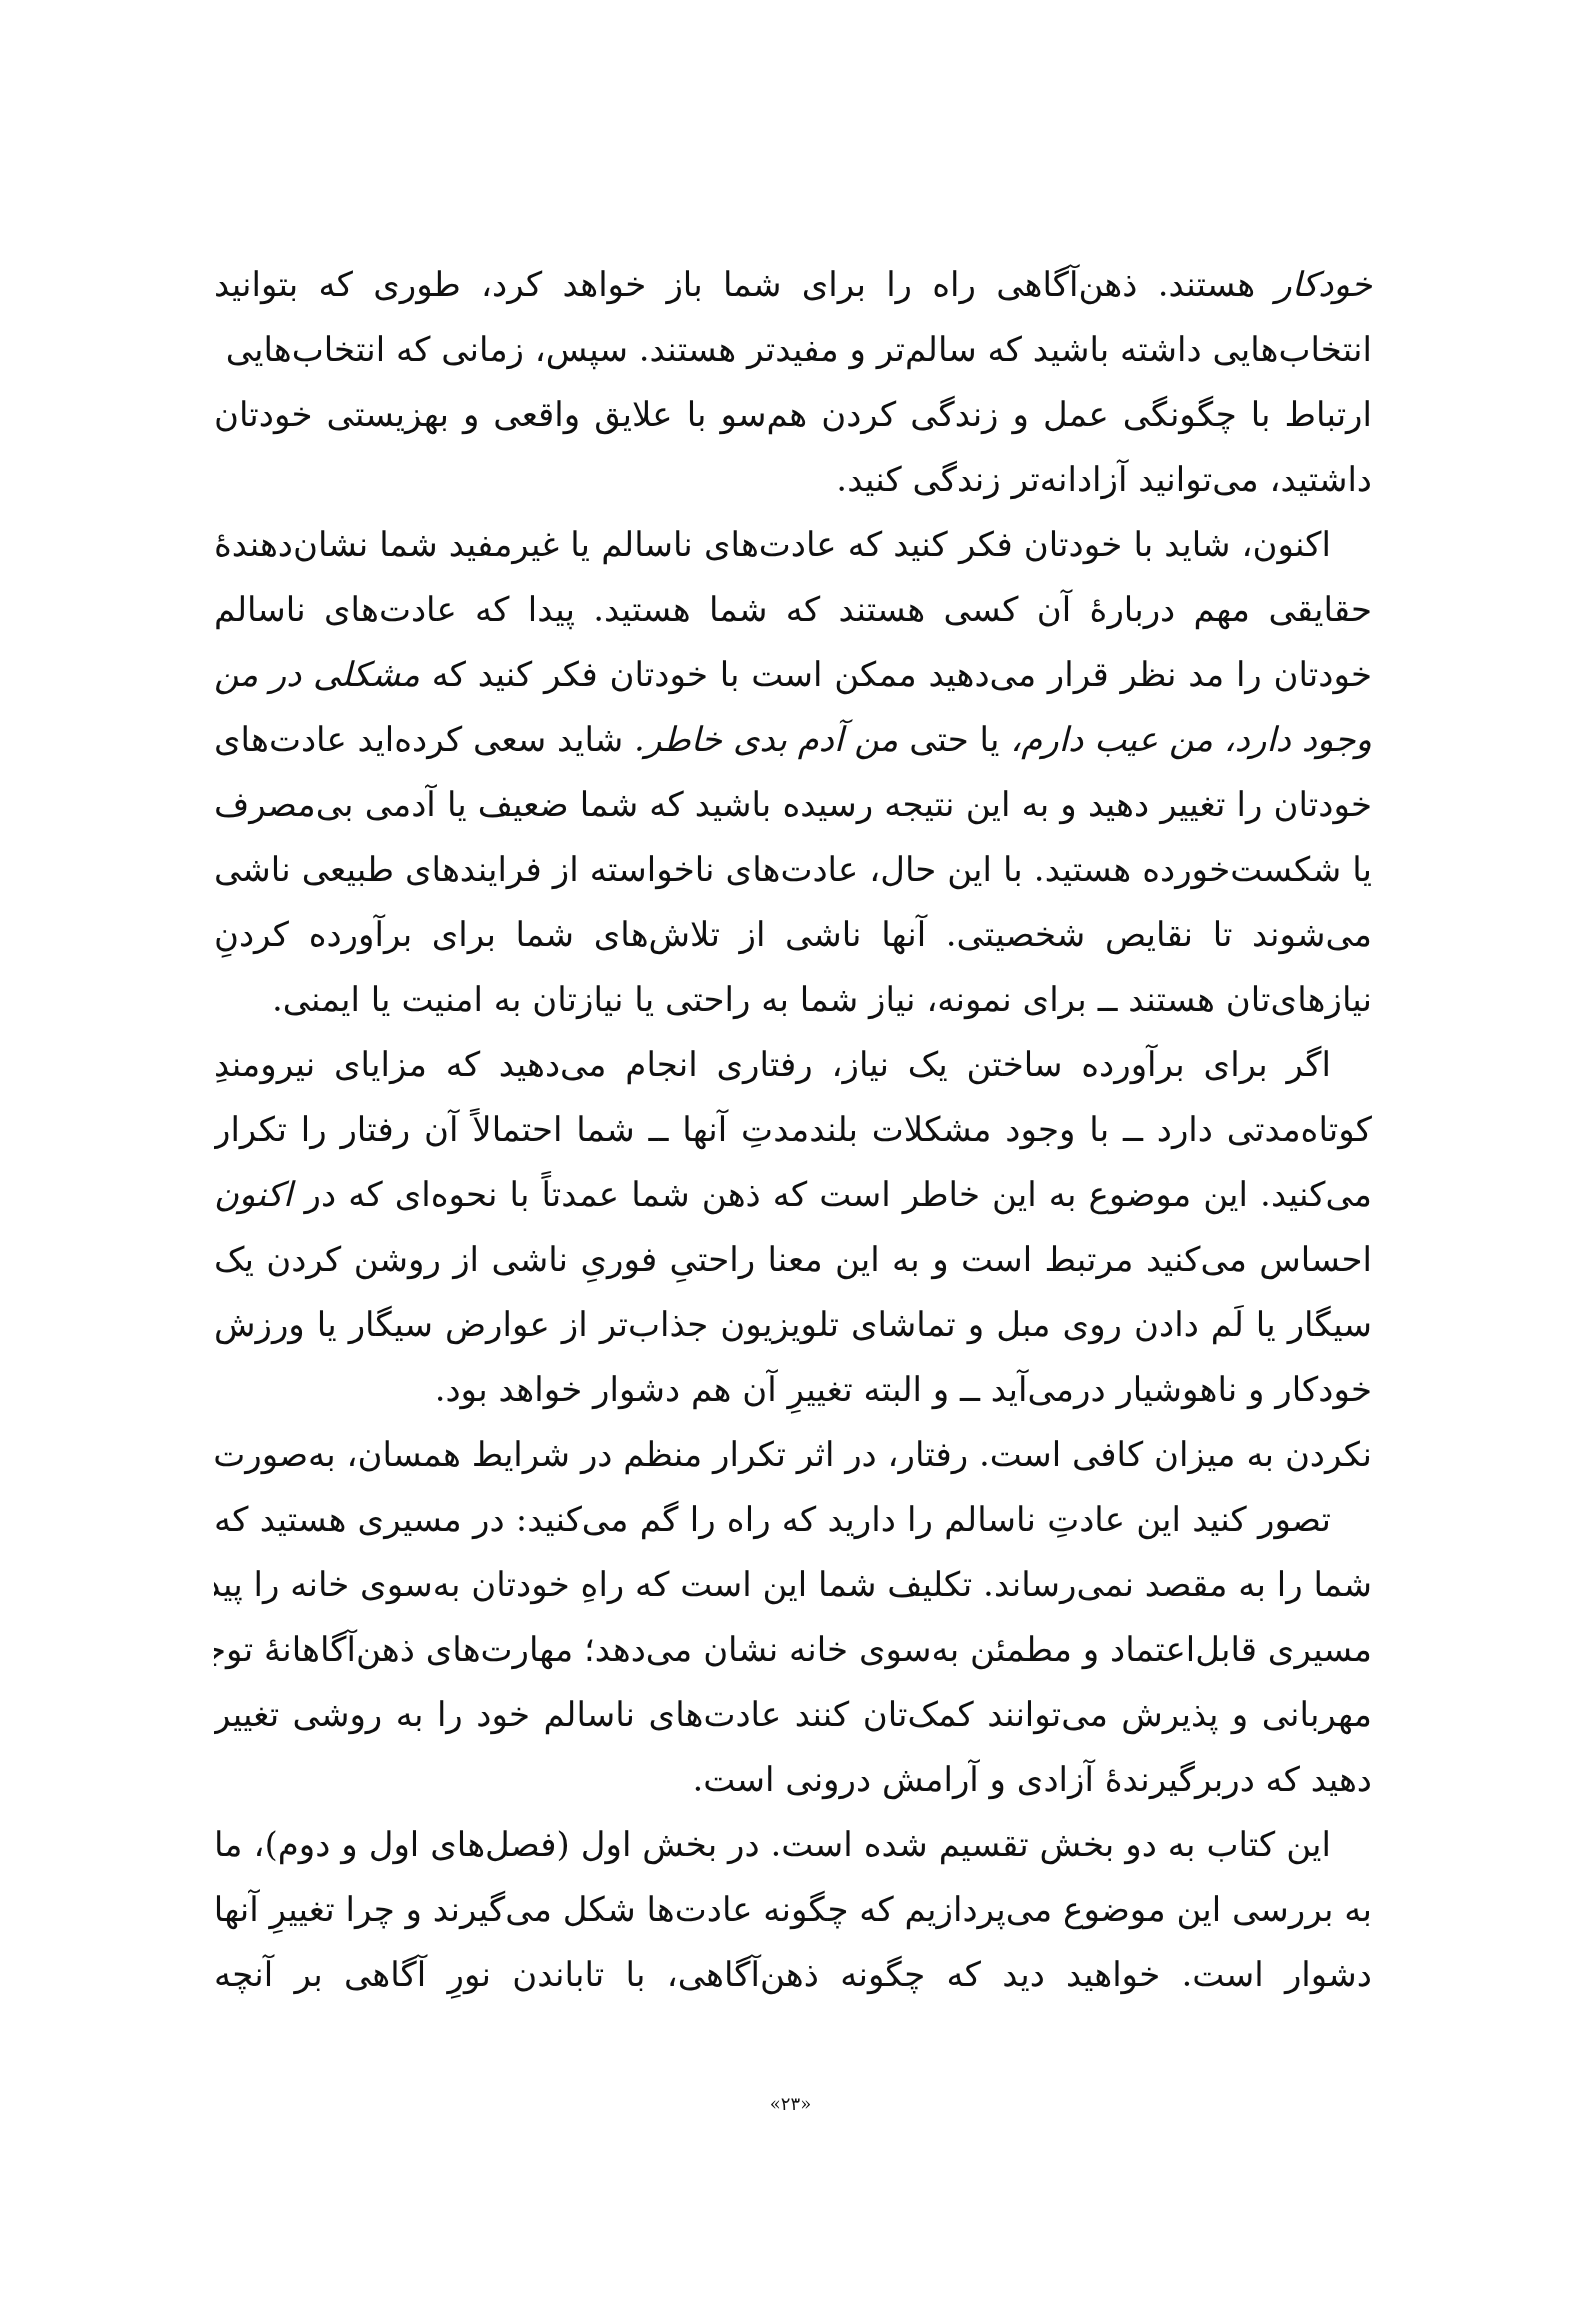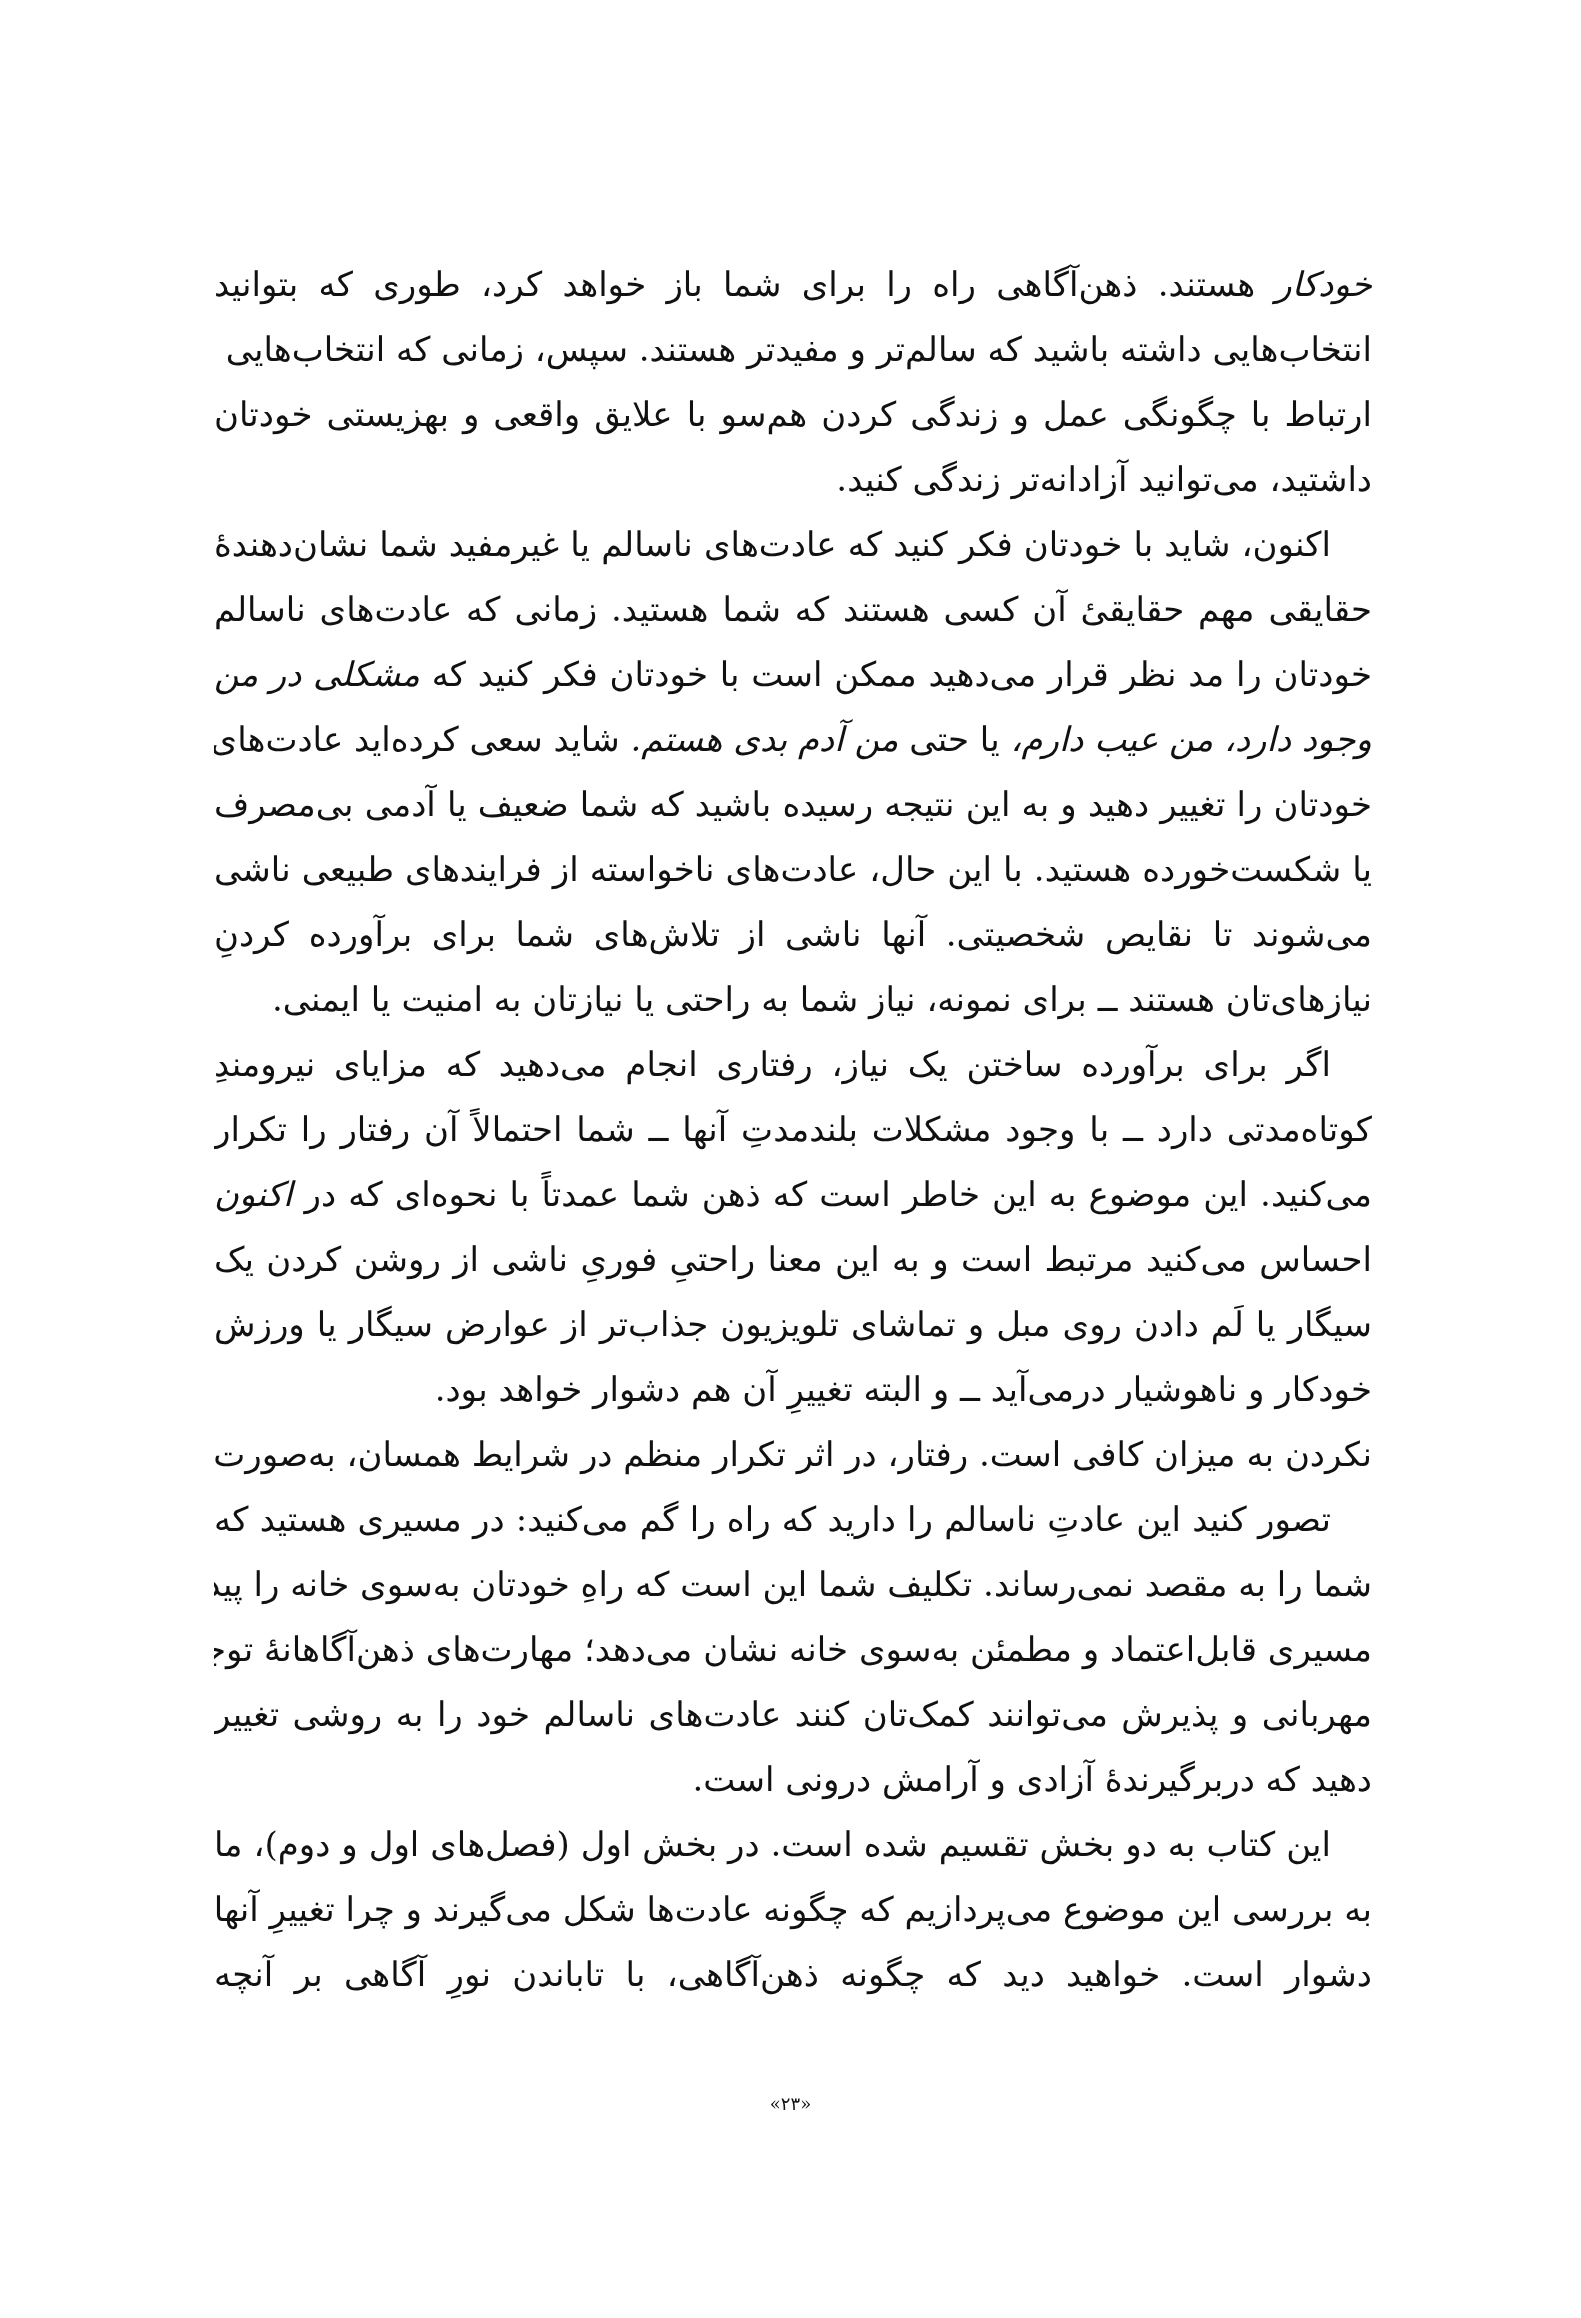"حقایقی مهم حقایقیٔ آن کسی" span.line { text: حقایقیٔ آن کسی هستند که شما هستید. زمانی -> دربارهٔ آن کسی هستند که شما هستید. پیدا }
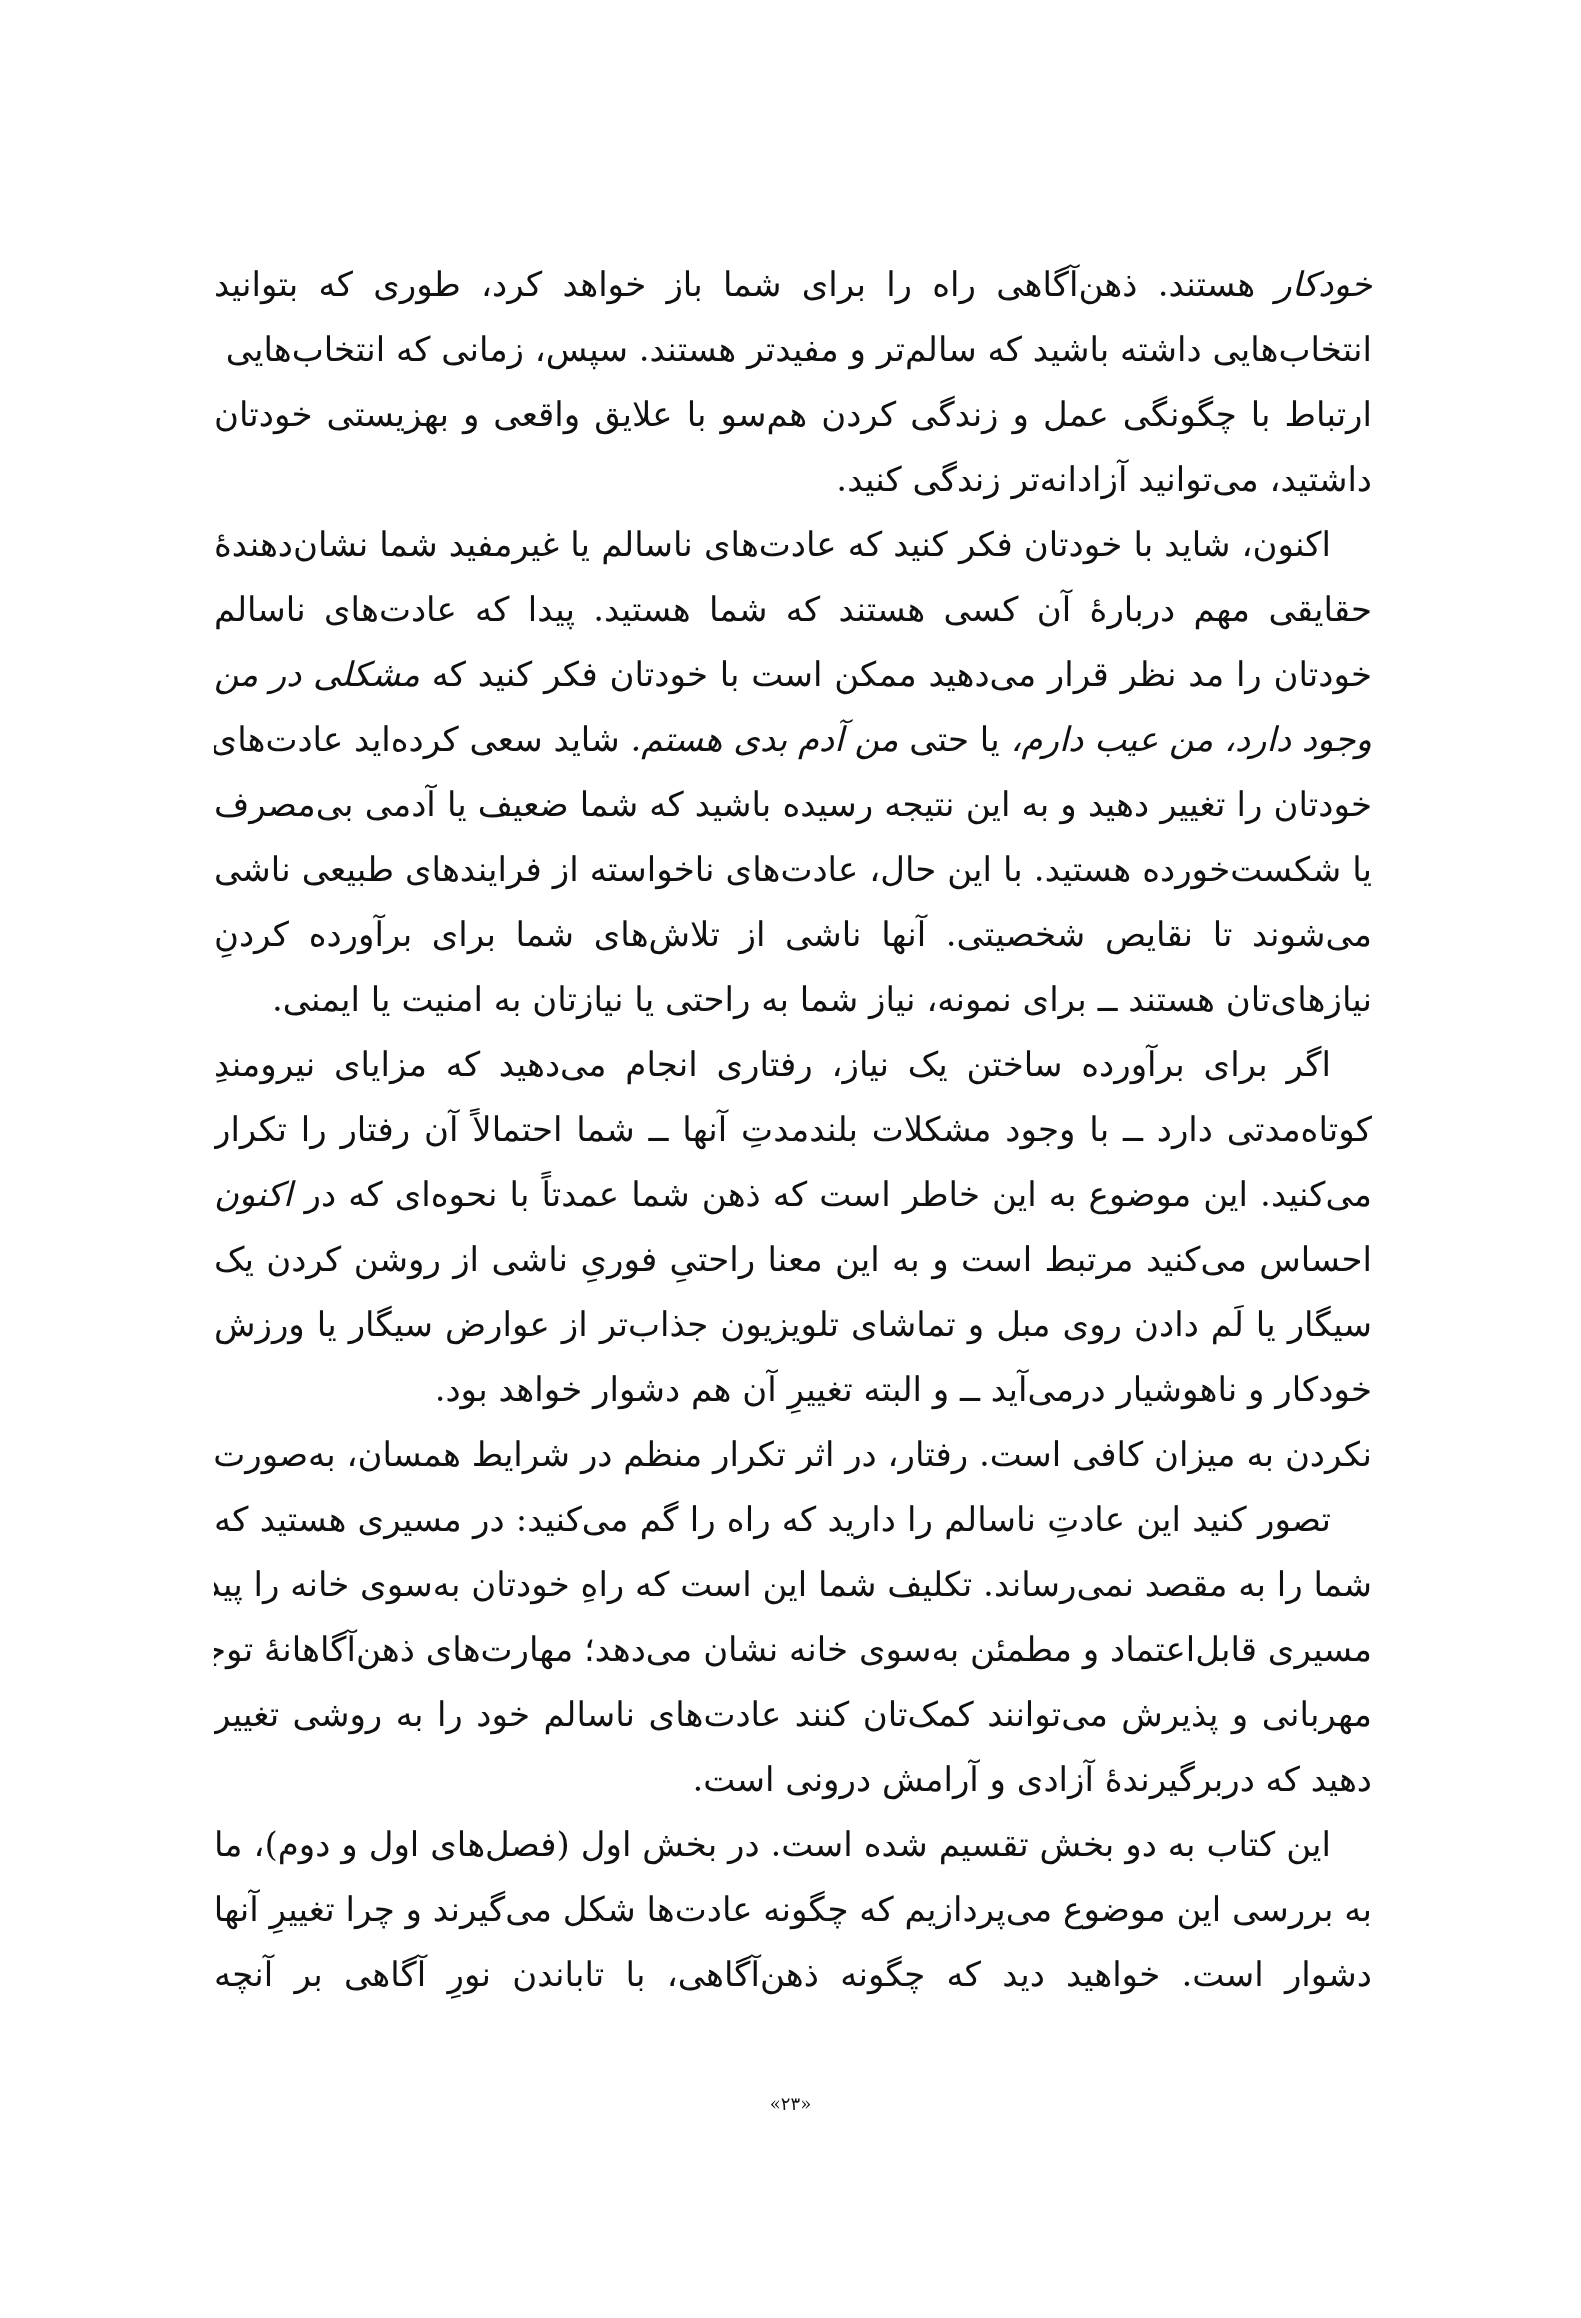"من آدم بدی هستم." em { text: هستم -> خاطر }
